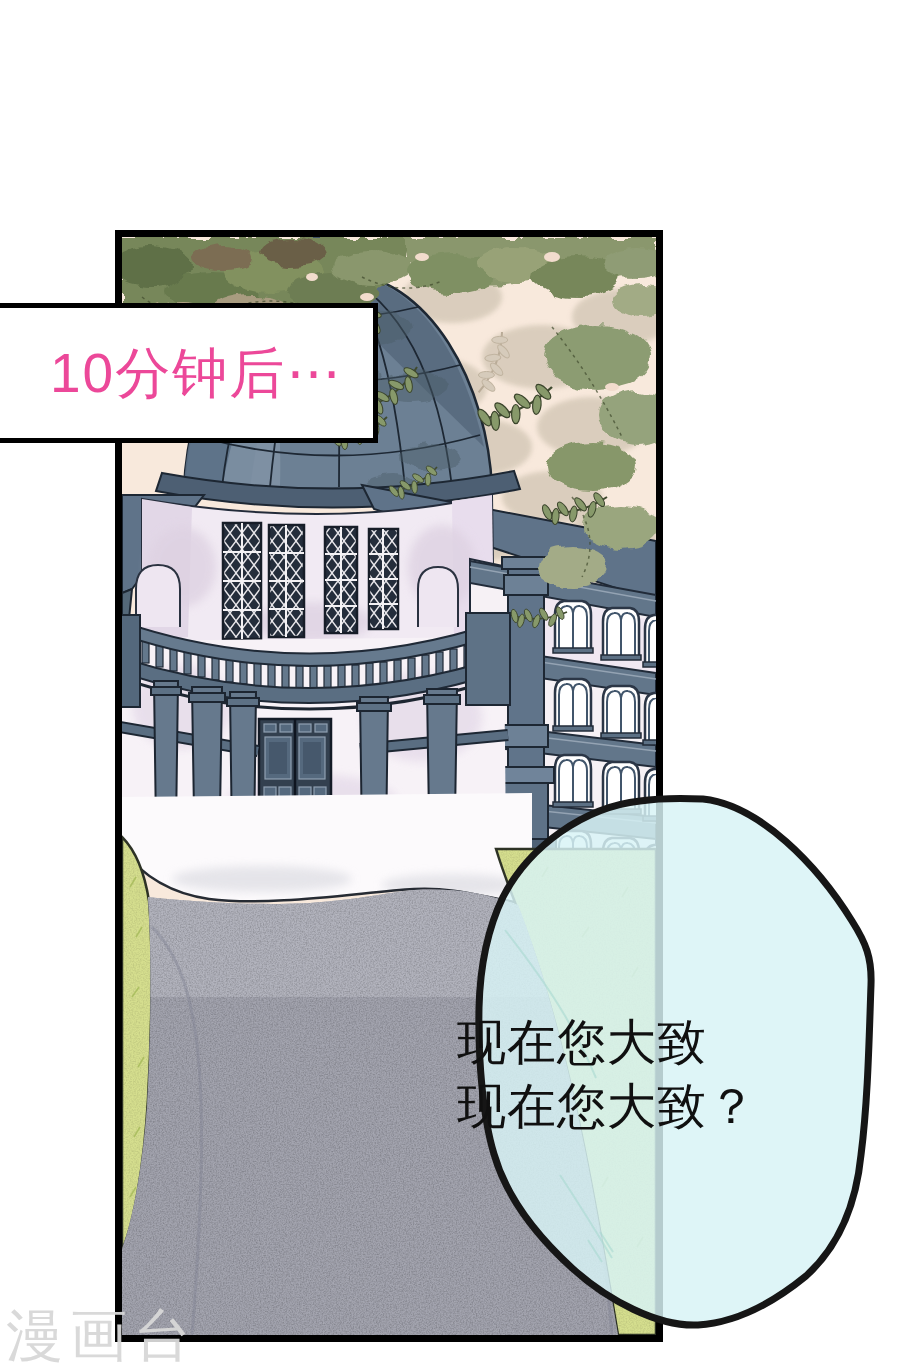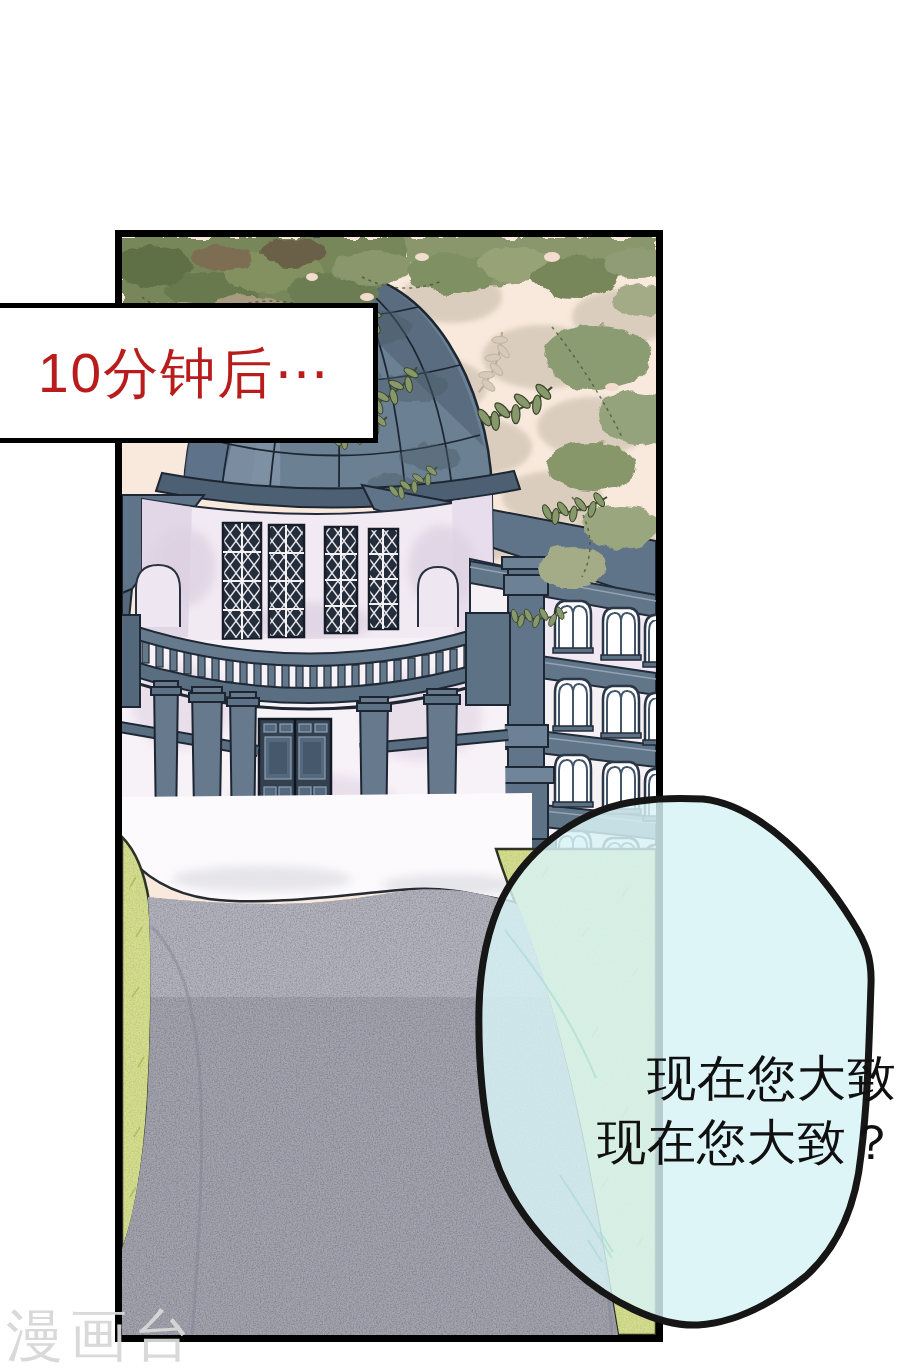"10分钟后⋯" .caption-text { color: #b91c1c -> #ec4899; padding-left: 38px -> 50px }
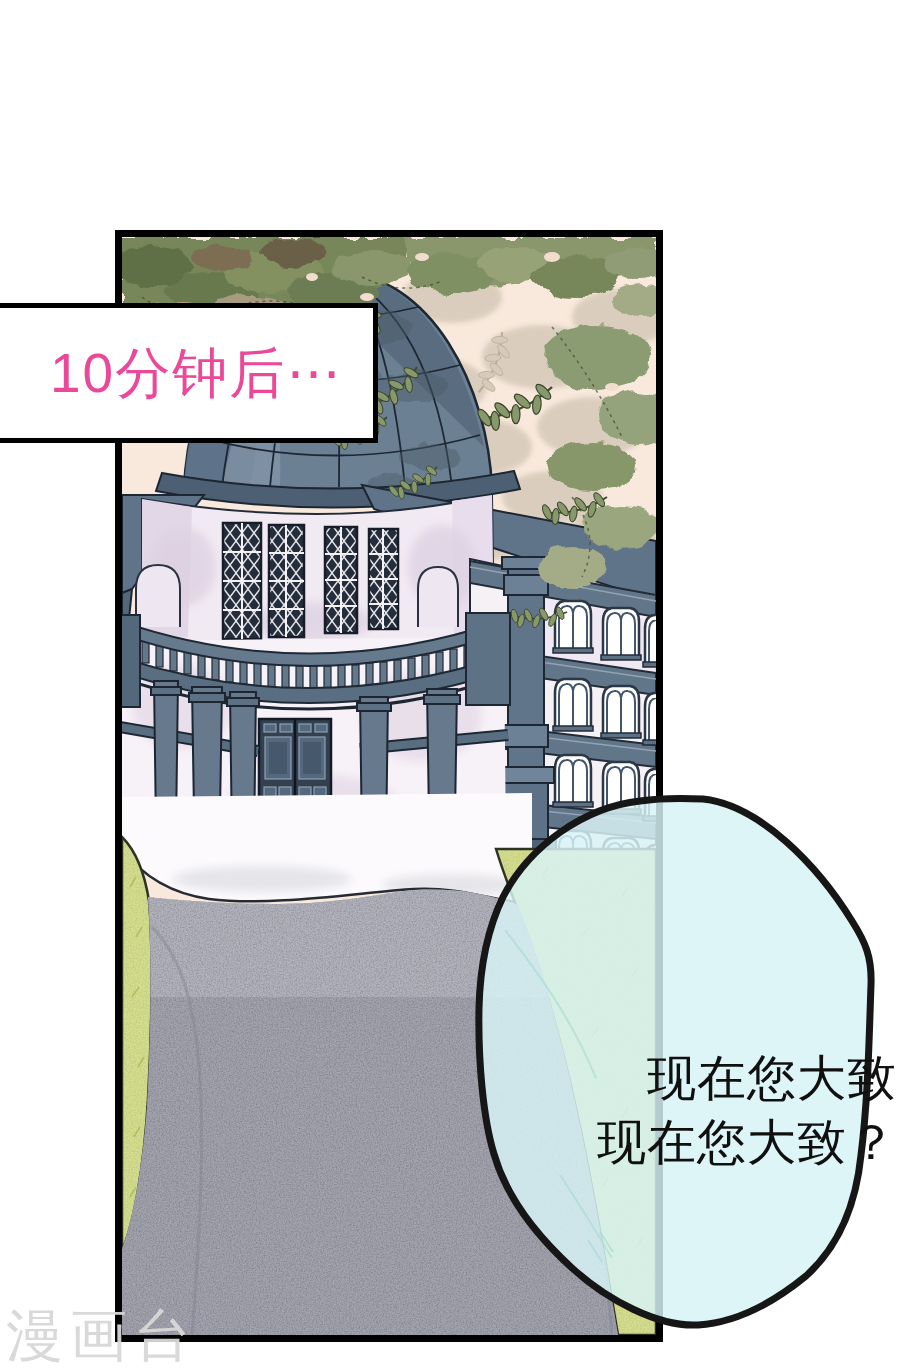"现在您大致" .bubble-text { margin-top: 36px -> none; text-align: right -> left }
